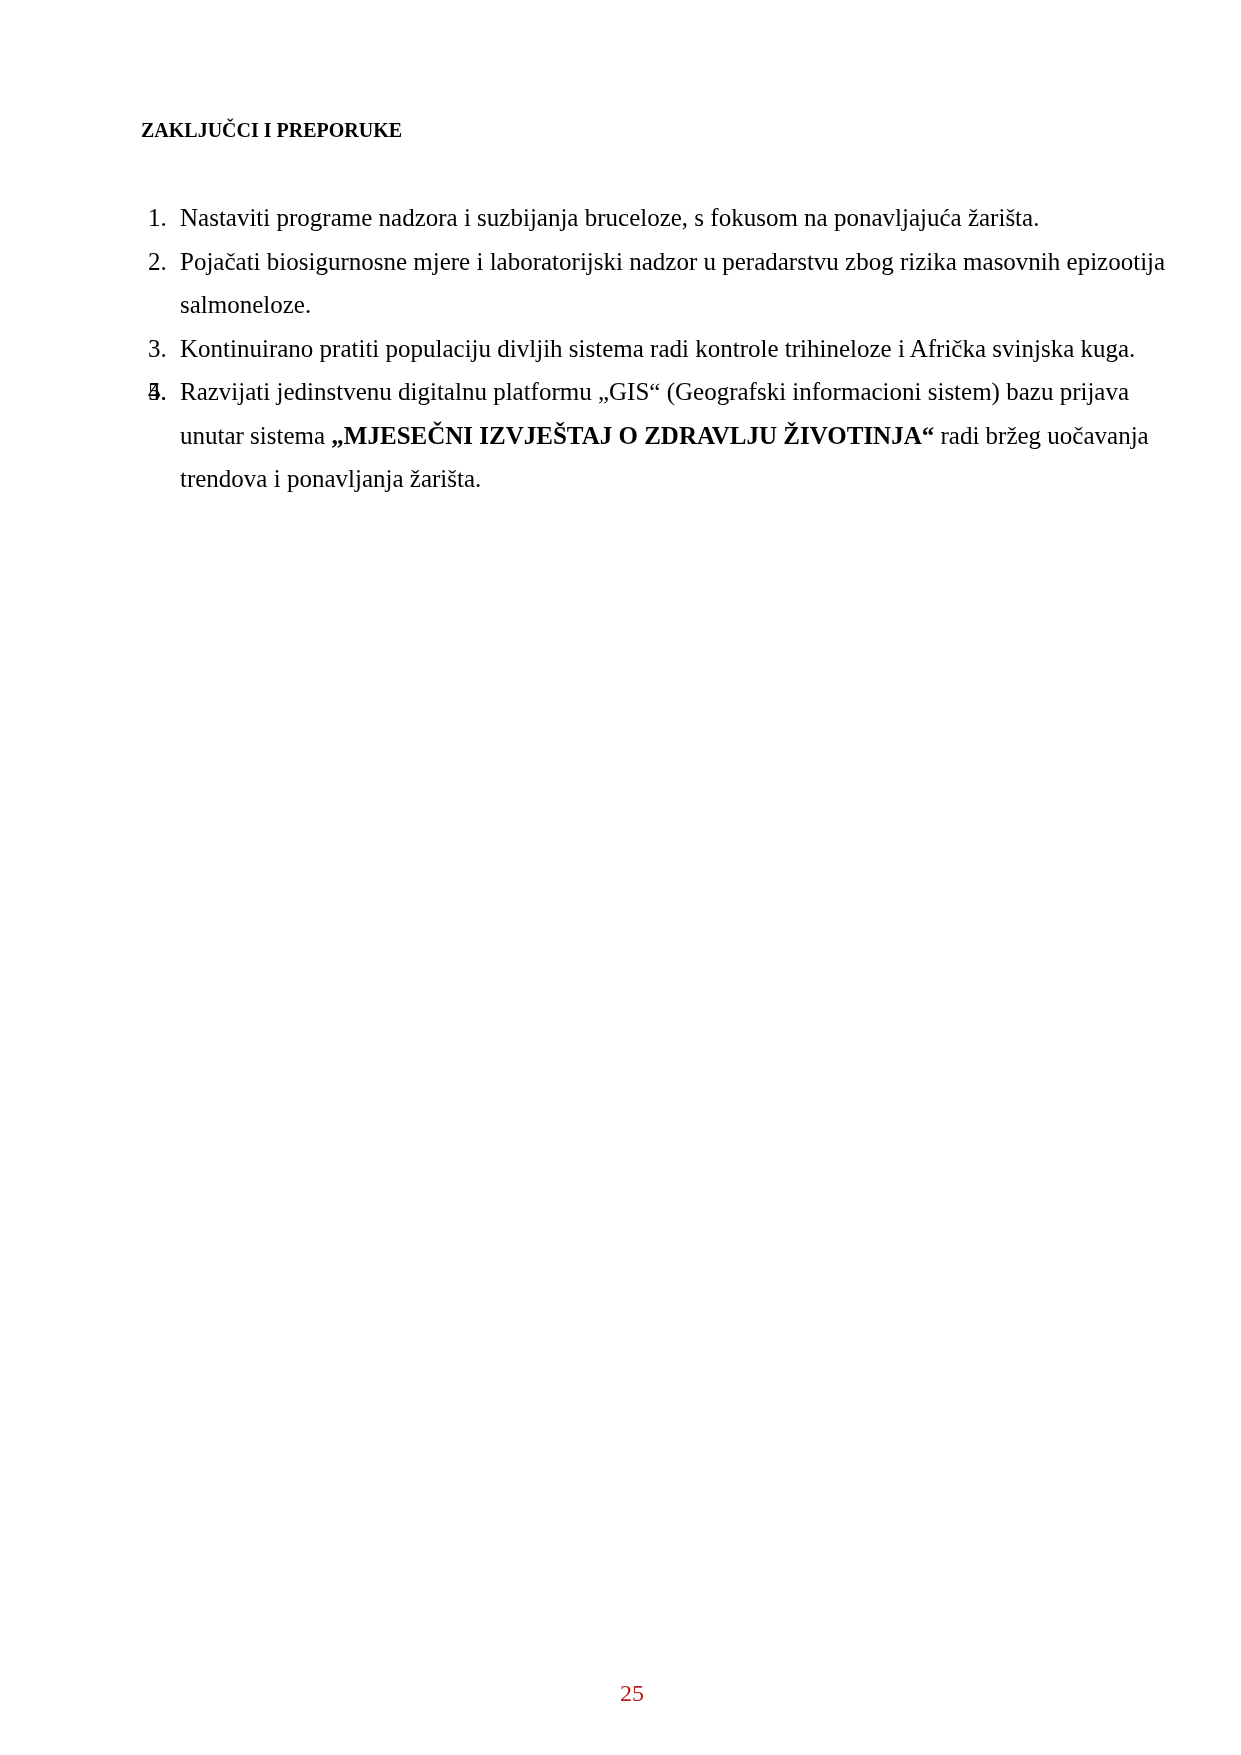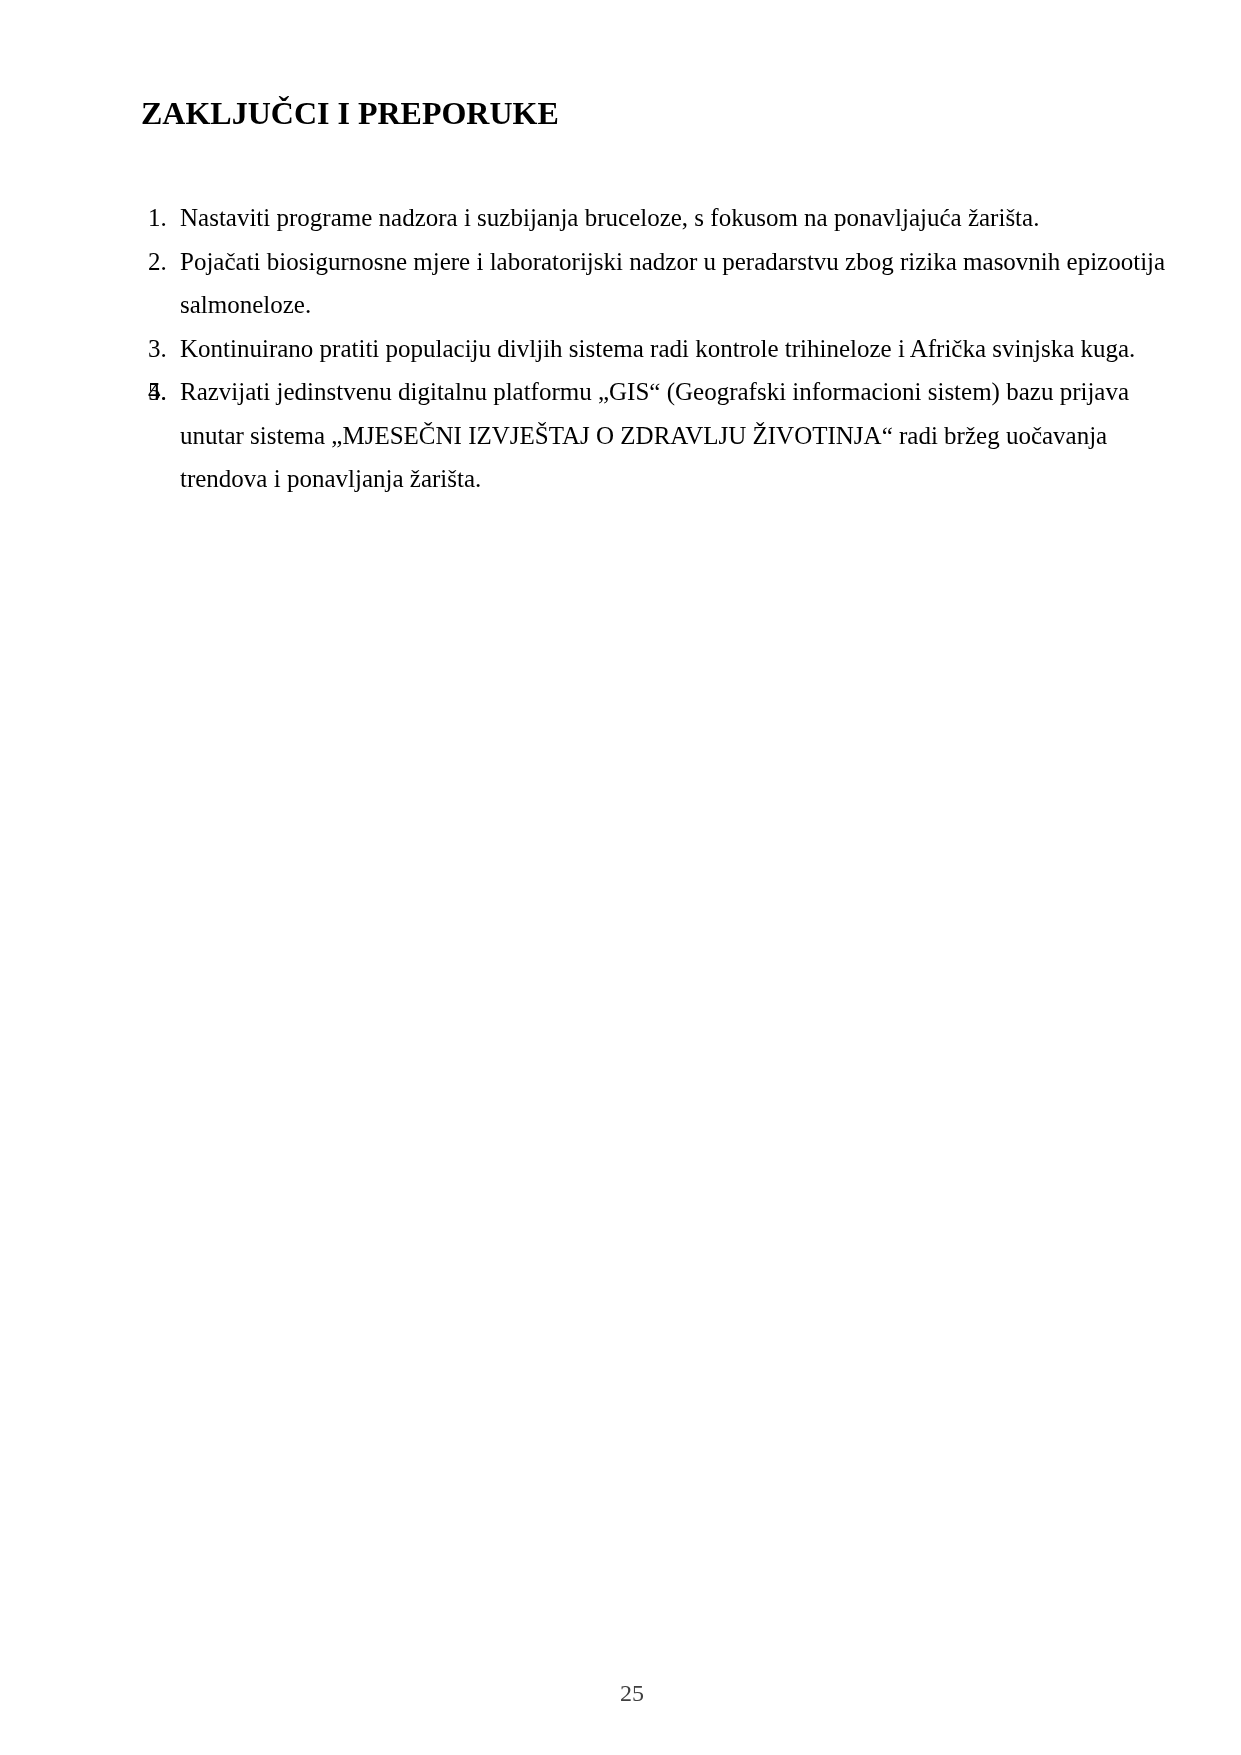"ZAKLJUČCI I PREPORUKE" .heading { font-size: 32px -> 20px; top: 98px -> 115px }
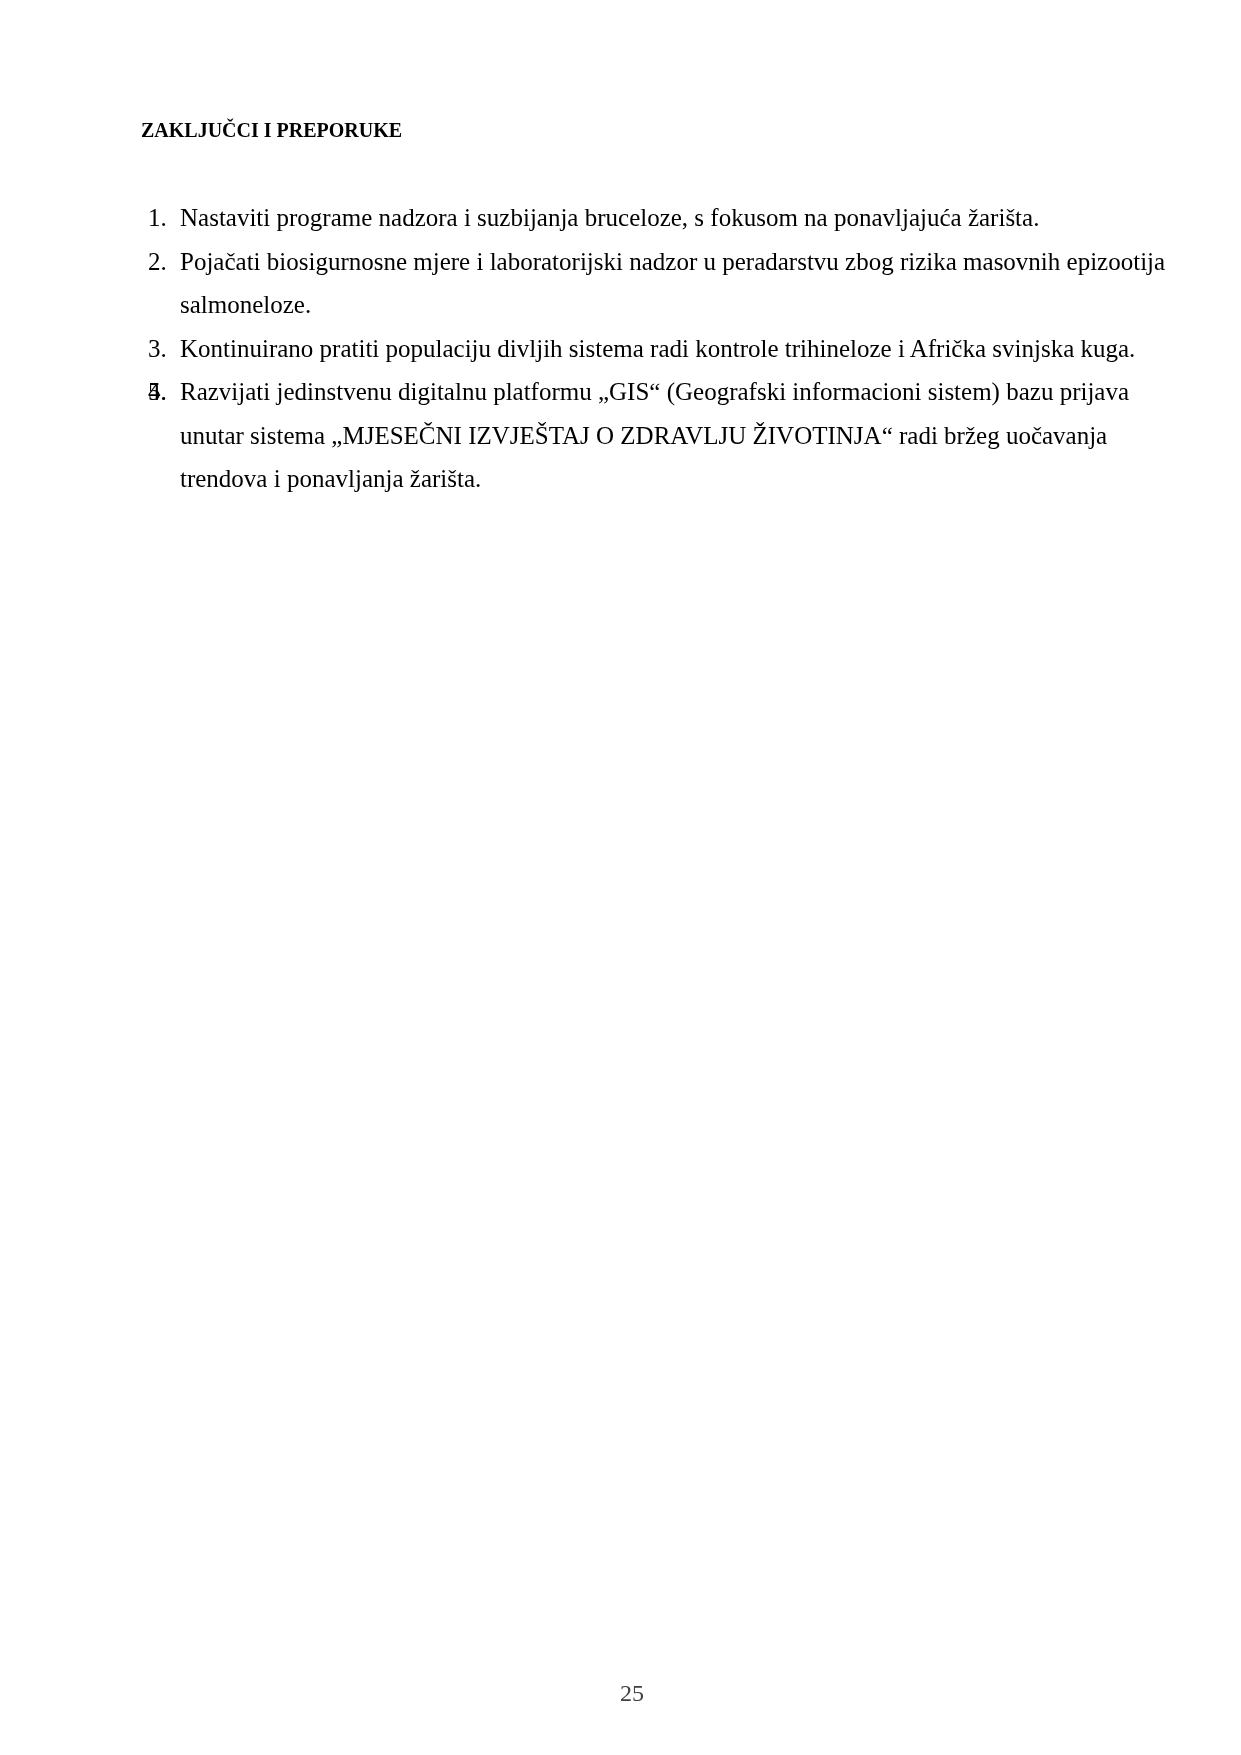"„MJESEČNI IZVJEŠTAJ O ZDRAVLJU" .bstrong { font-weight: normal -> bold }
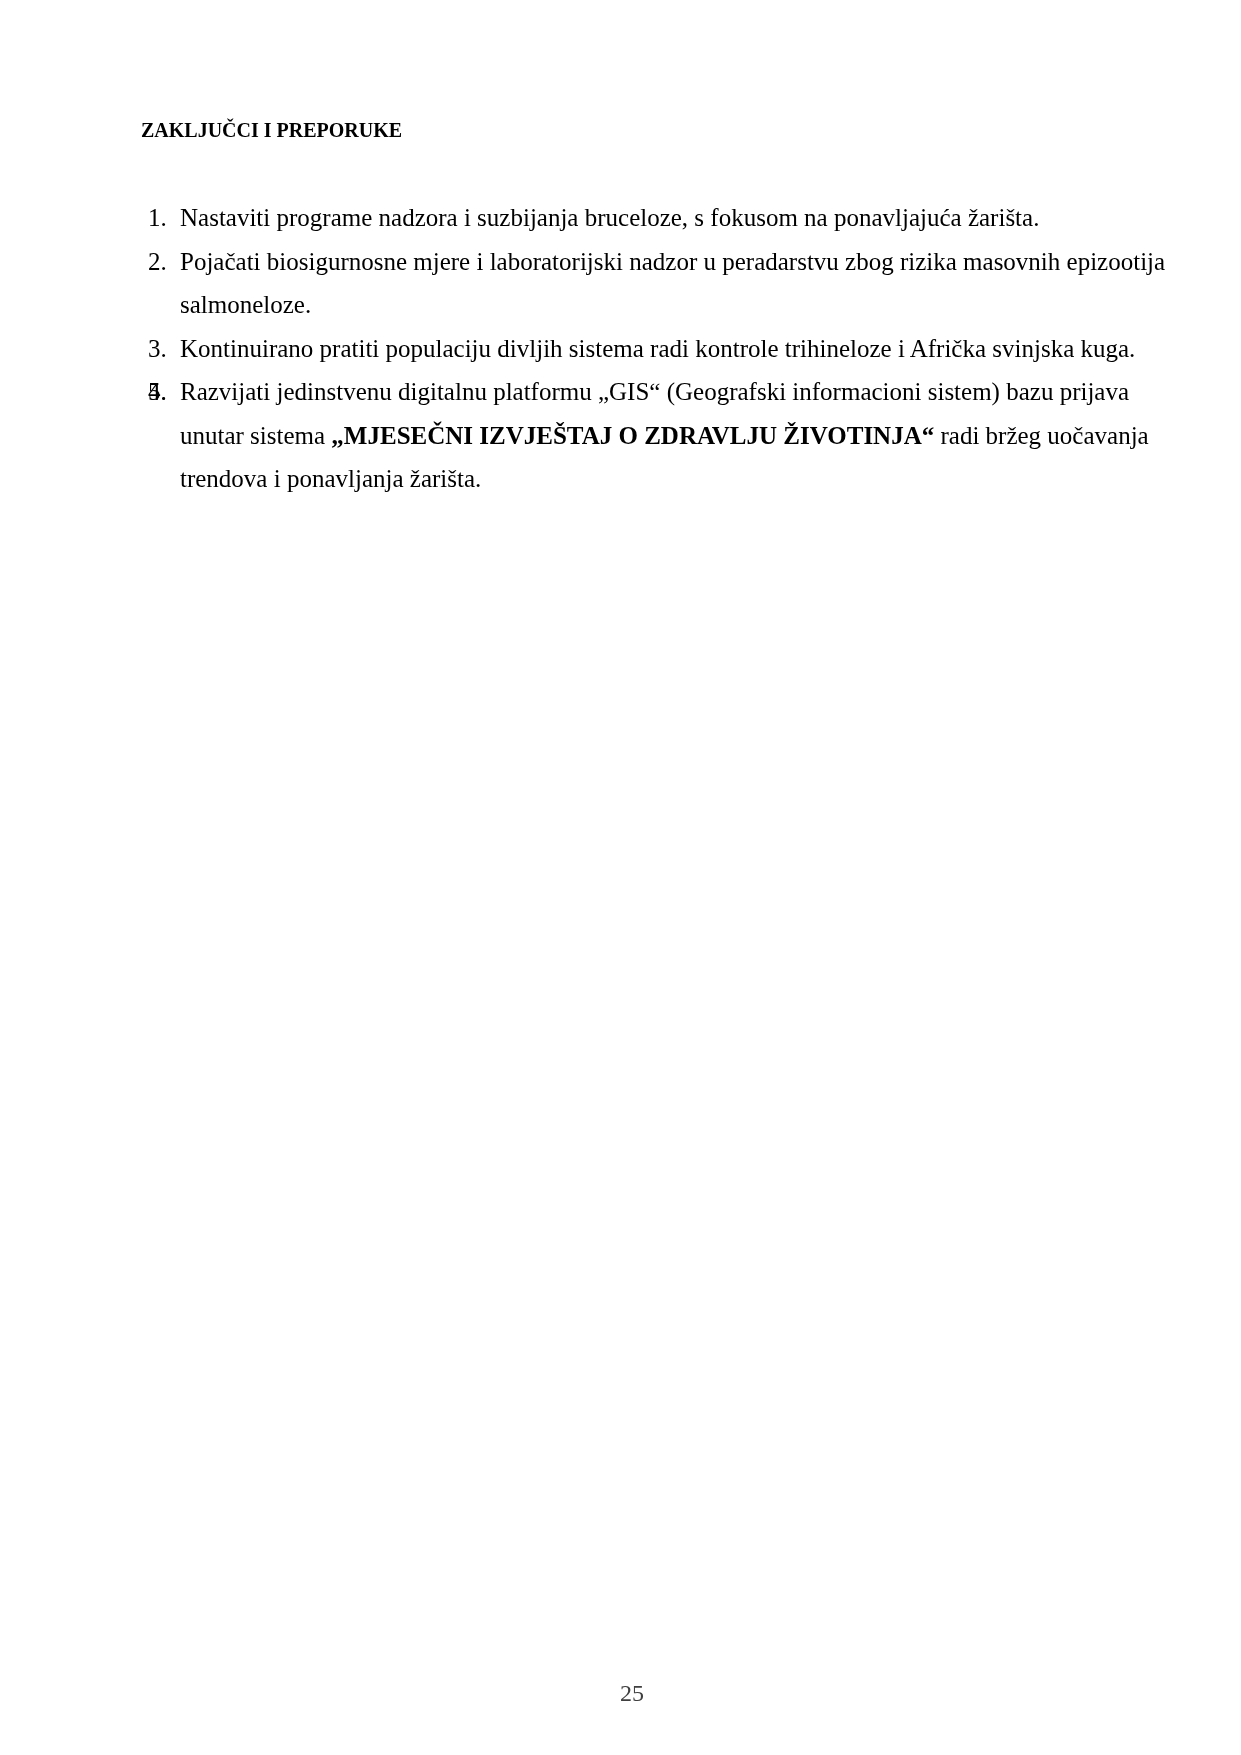"25" .page-number { color: #404040 -> #b91c1c }
